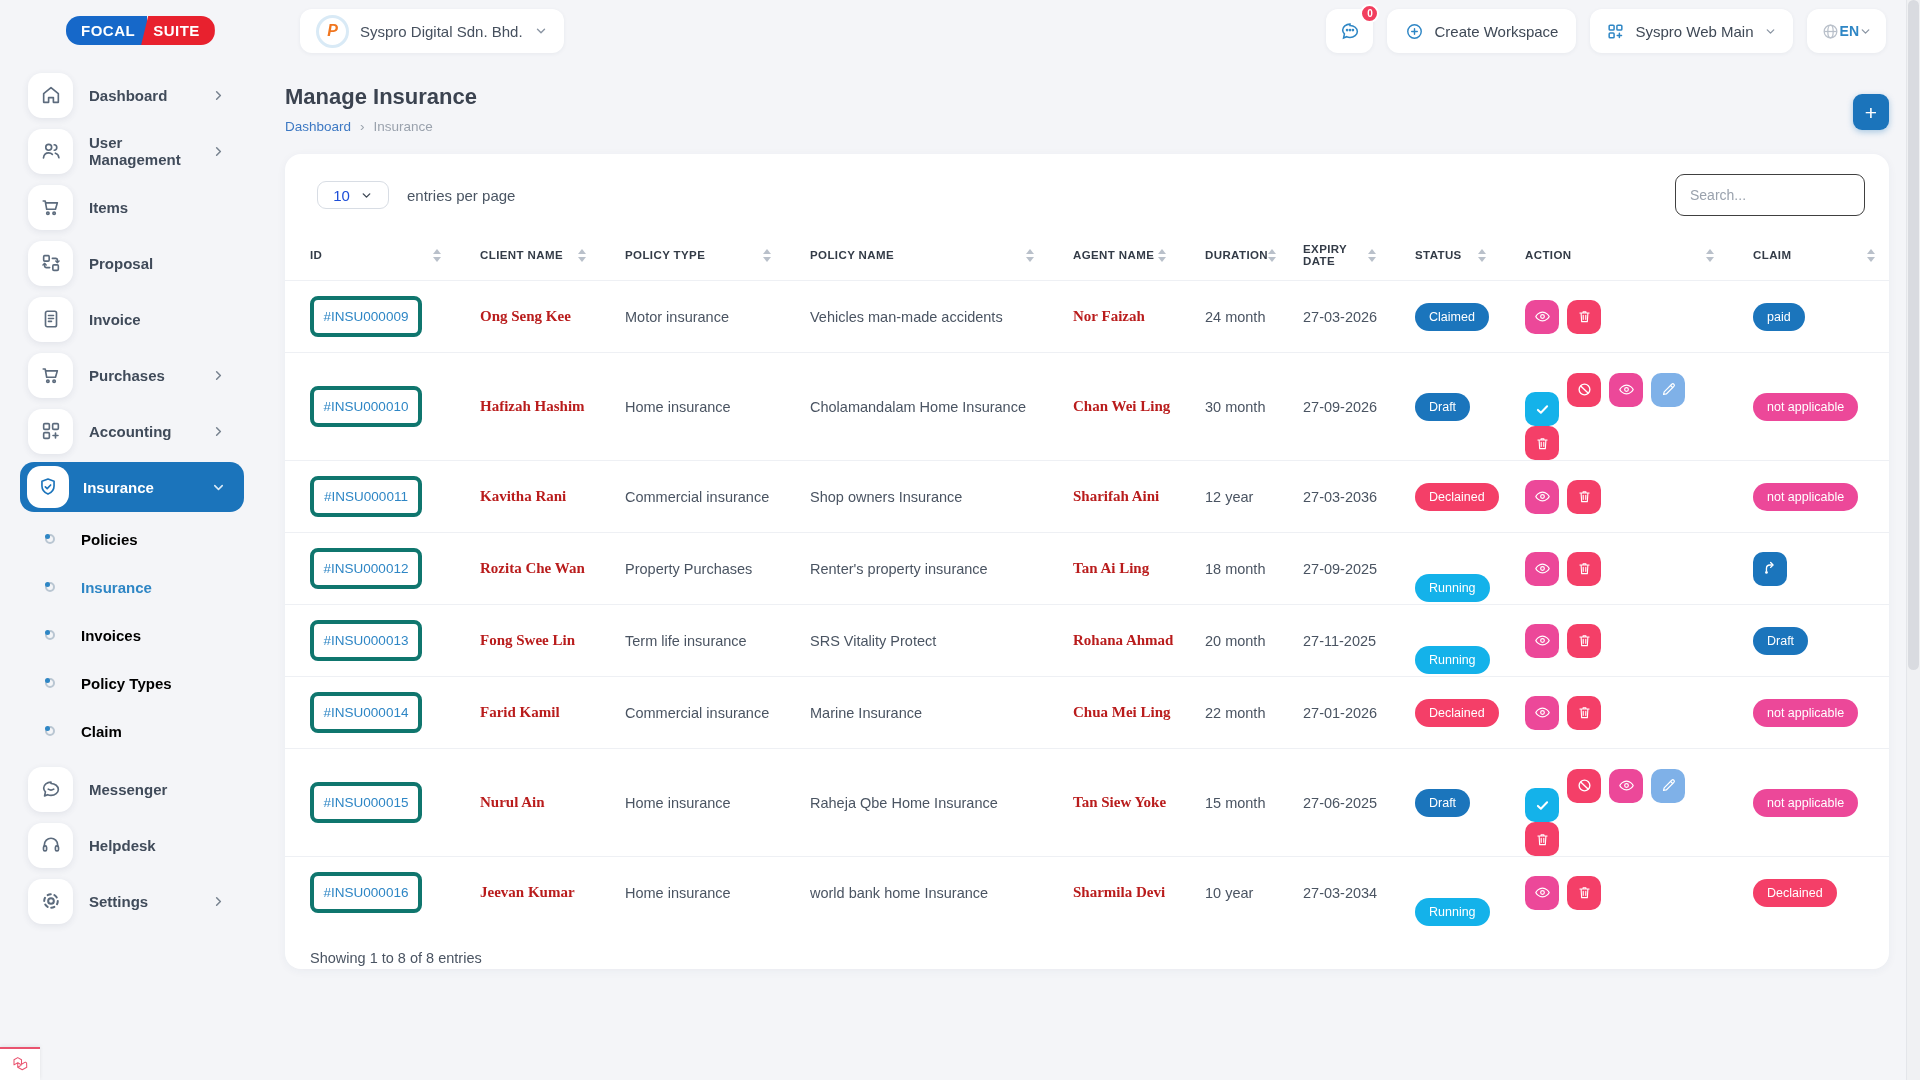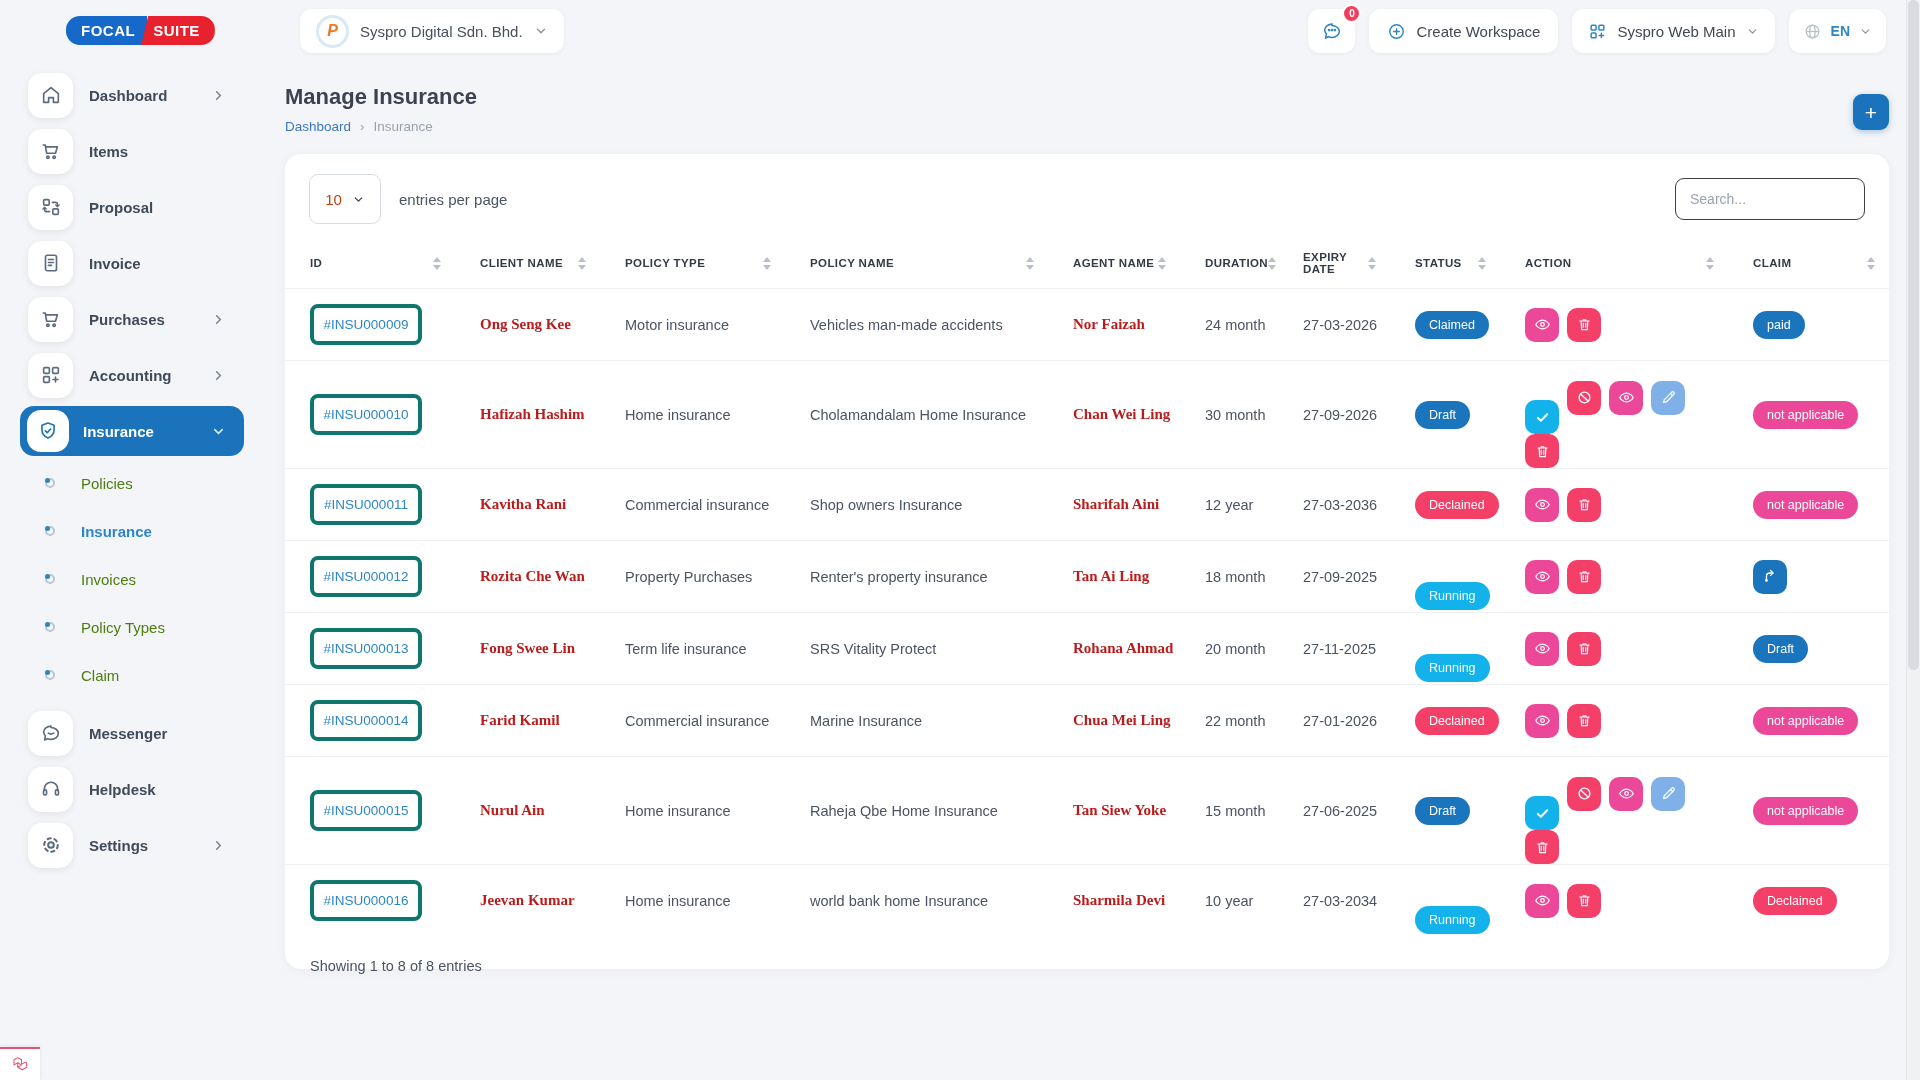"EN" .lang-pill { gap: 9px -> none }
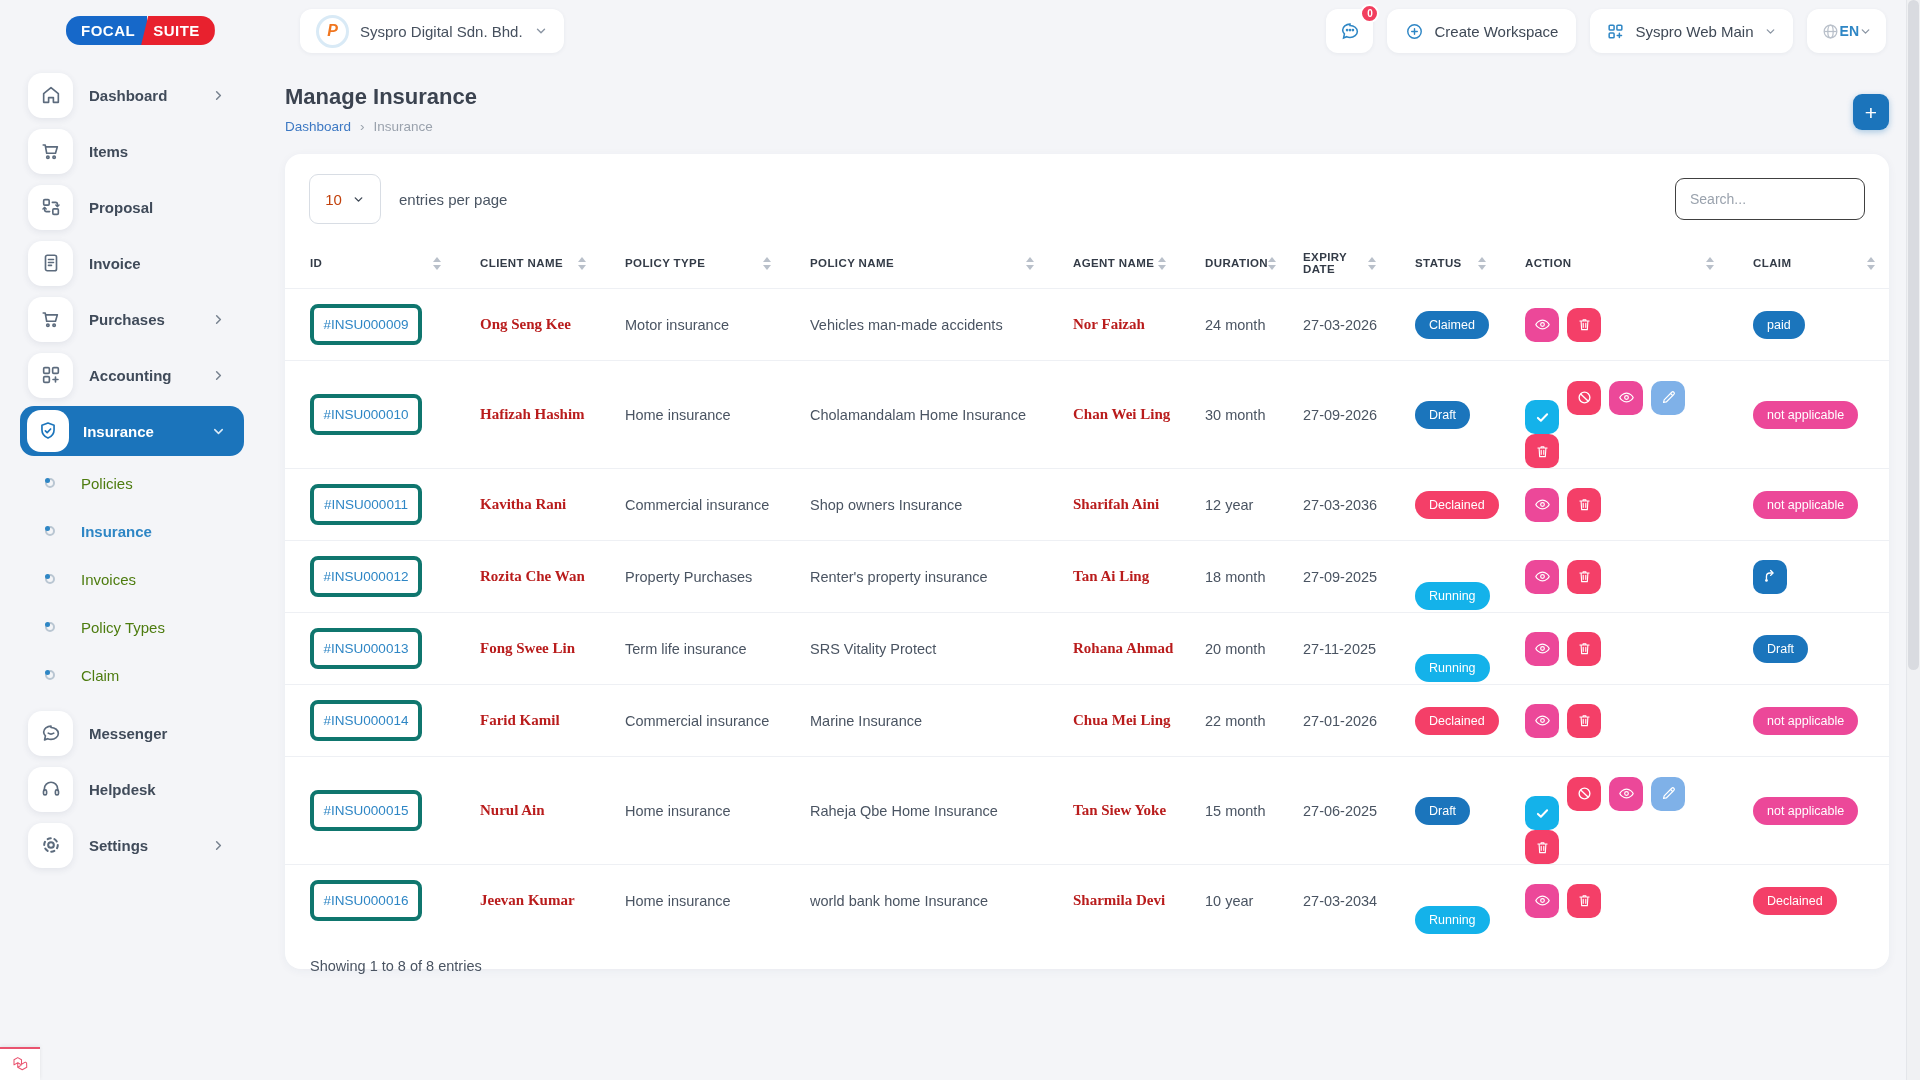"User Management" div.nav-item { html: none -> <div> <span> <svg> <circle></circle> <path></path> <path></path> <path></path> </svg> </span> <span>User Management</span> <span> <svg> <path></path> </svg> </span> </div> }
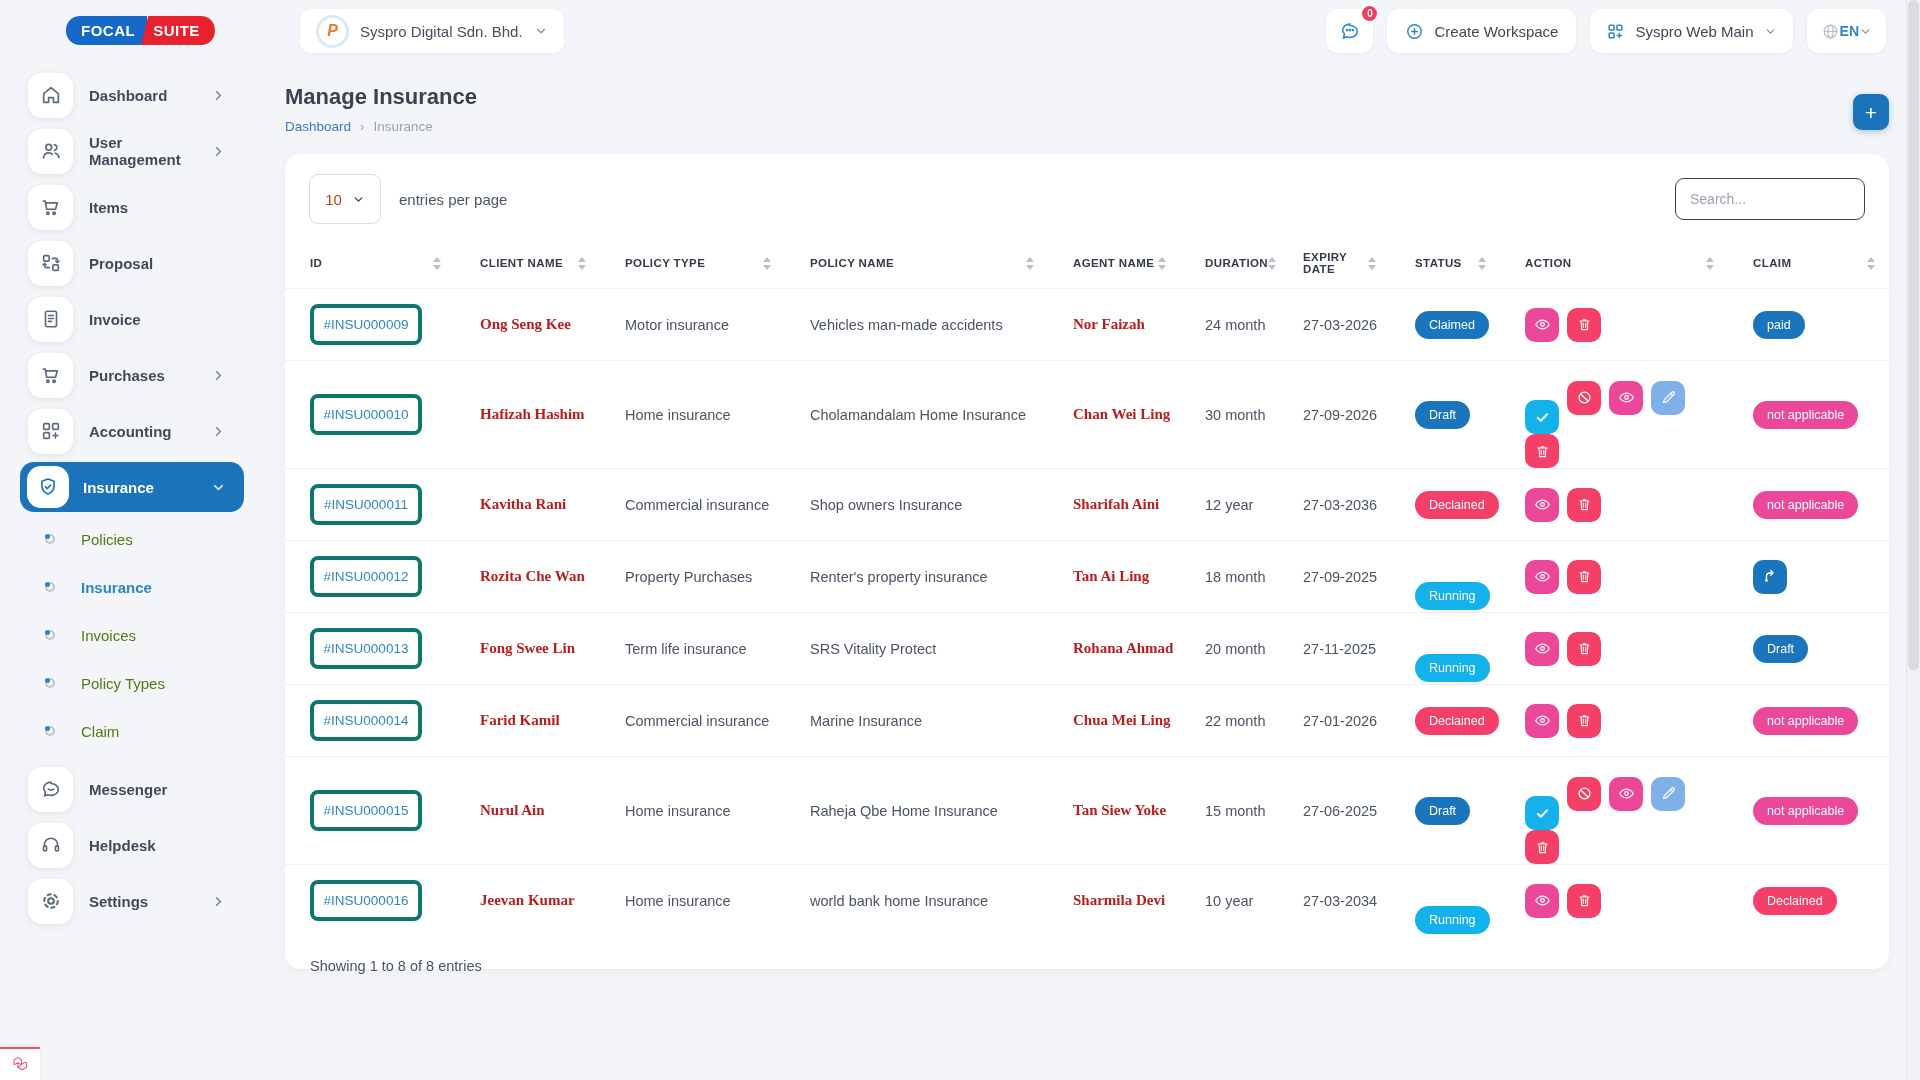"10" .entries-select { color: #c2410c -> #1d4ed8; height: 50px -> 28px; margin-left: none -> 8px }
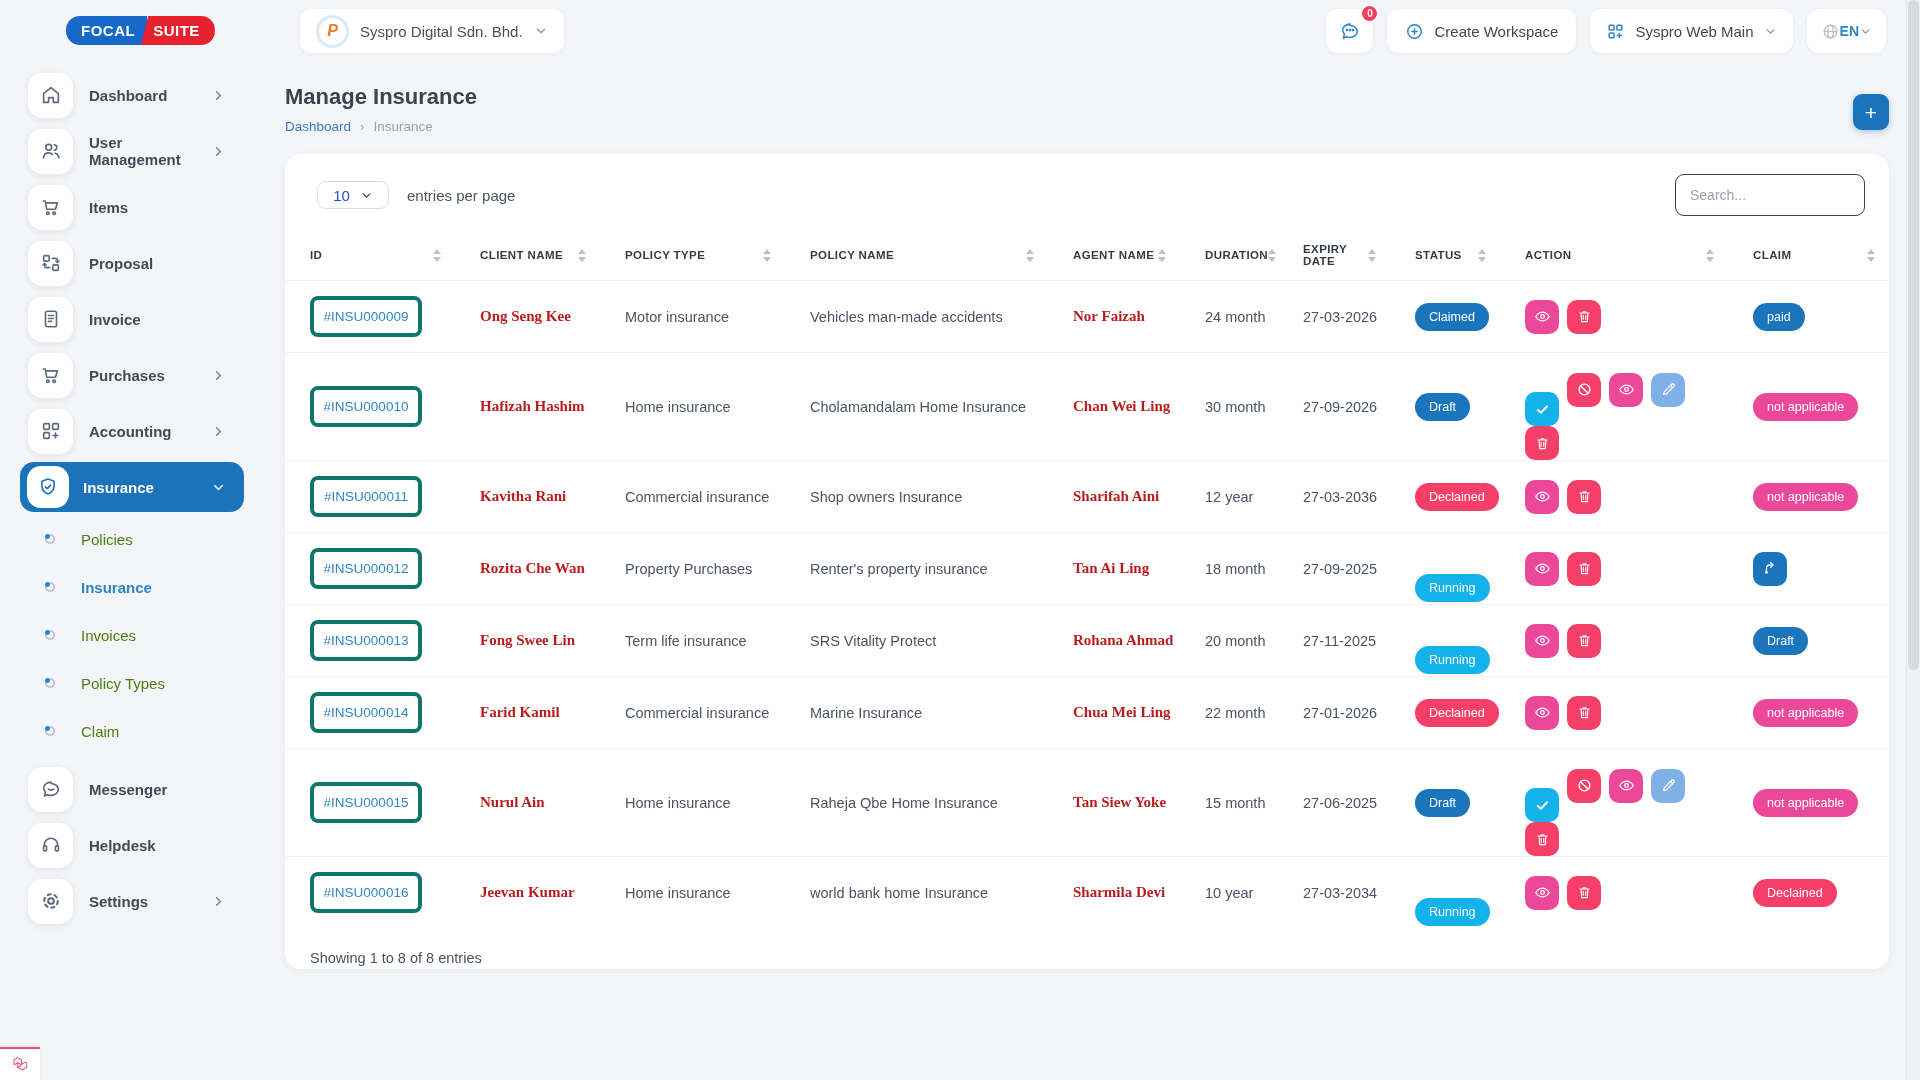"Policies" .sub-label { color: #4d7c0f -> #000000; font-weight: 400 -> 700 }
